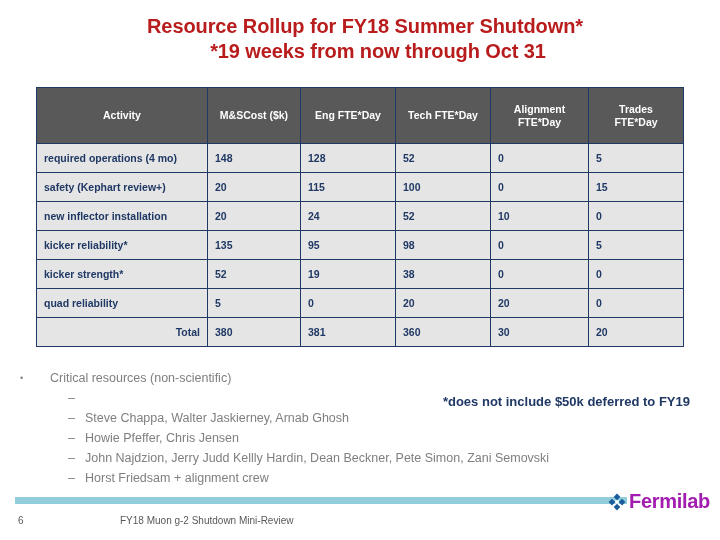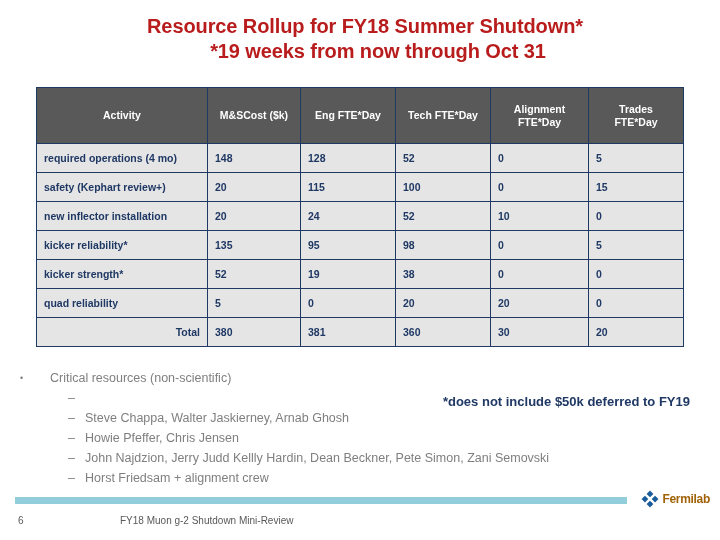"Fermilab" #logo-text { color: #a16207 -> #a21caf; font-size: 12px -> 20px }
